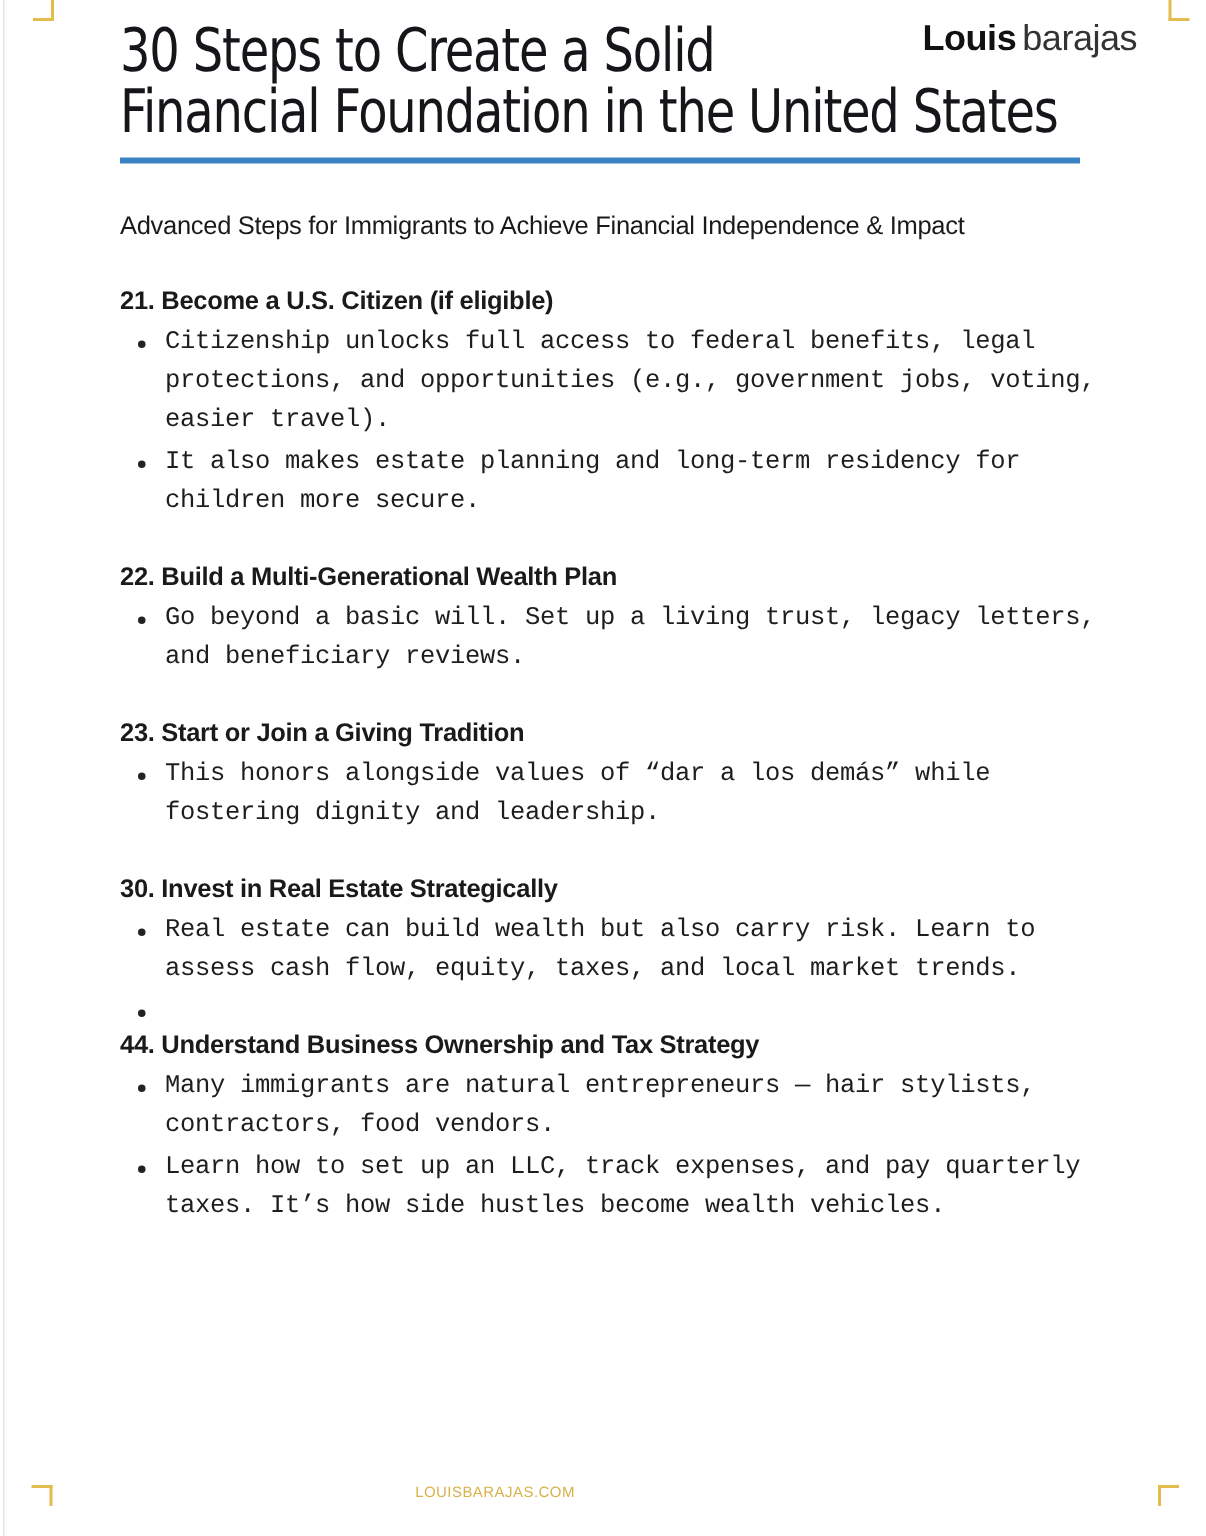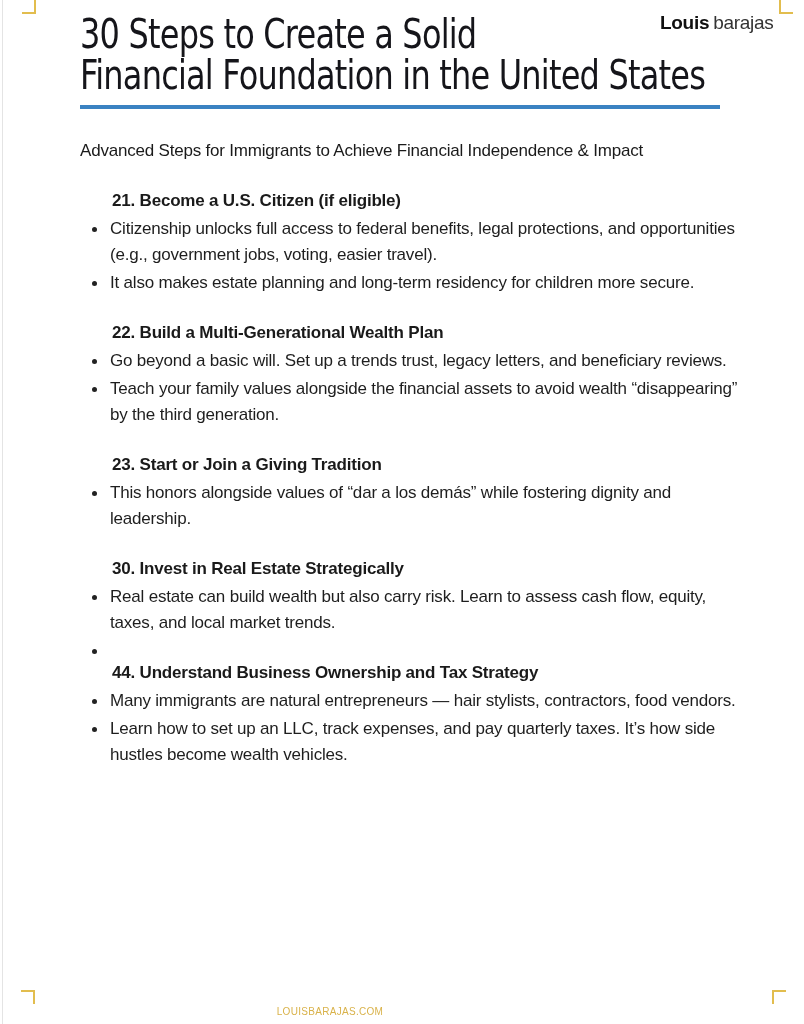"Louis barajas" .logo { font-size: 19px -> 24px; left: 660px -> 615px }
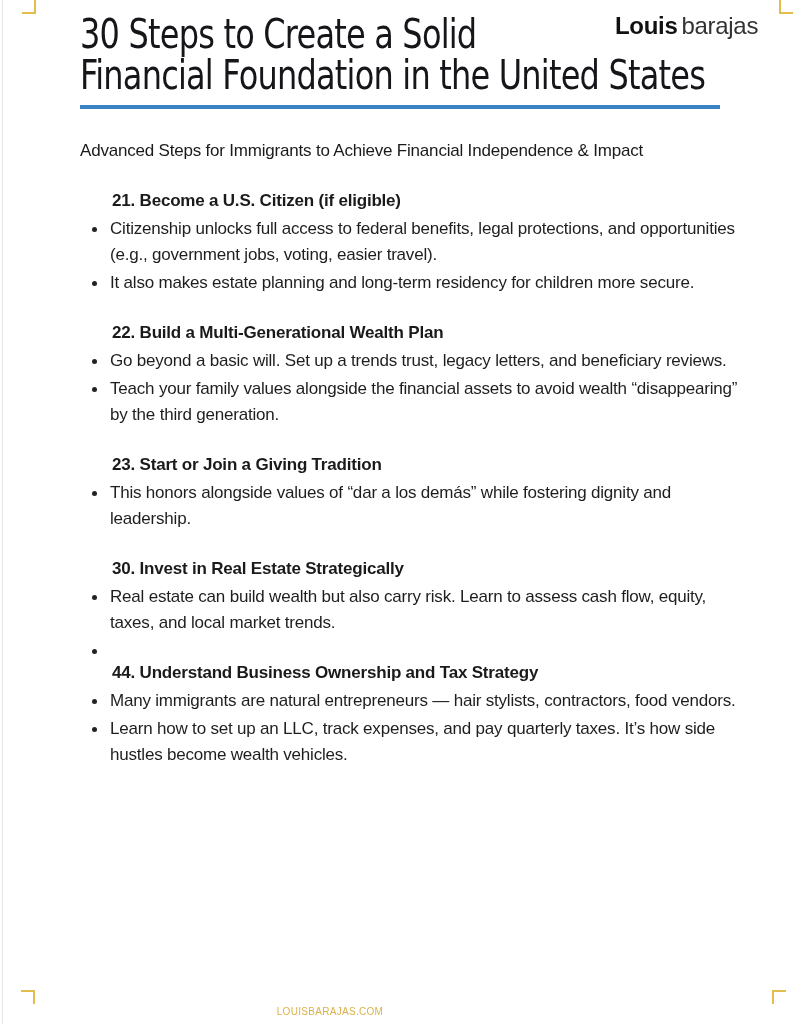"21. Become a U.S. Citizen" .step-heading { margin-left: 32px -> none }
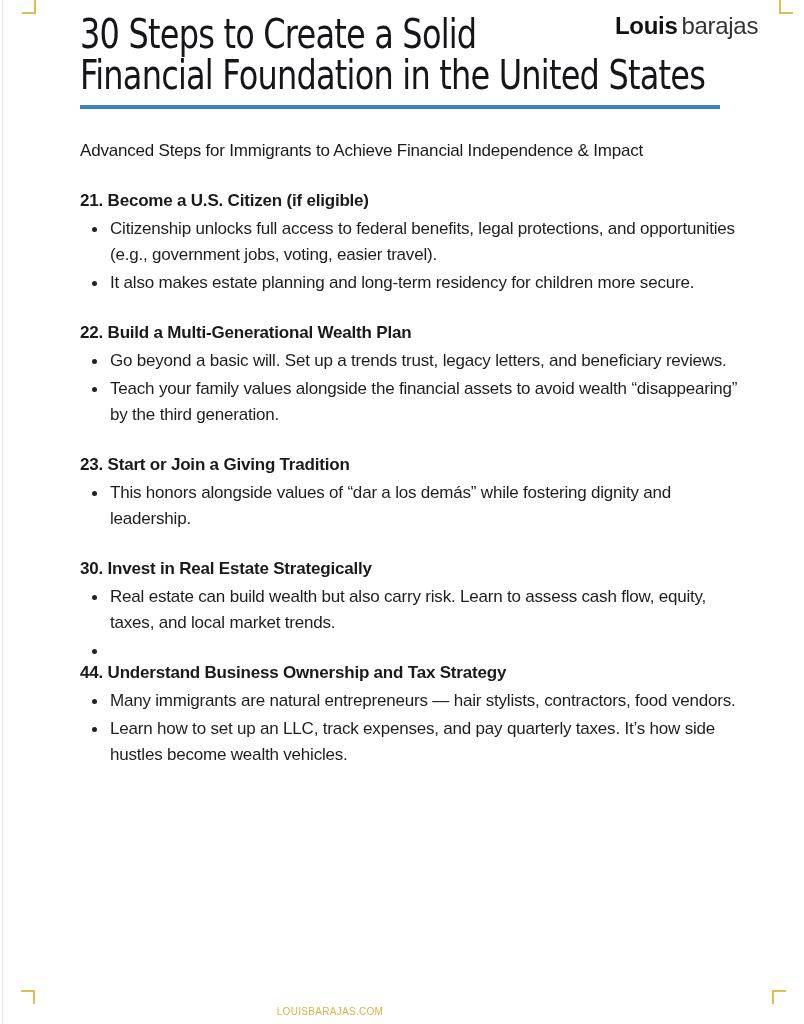"Citizenship unlocks full access to" .bullets { font-family: none -> Liberation Mono, monospace }
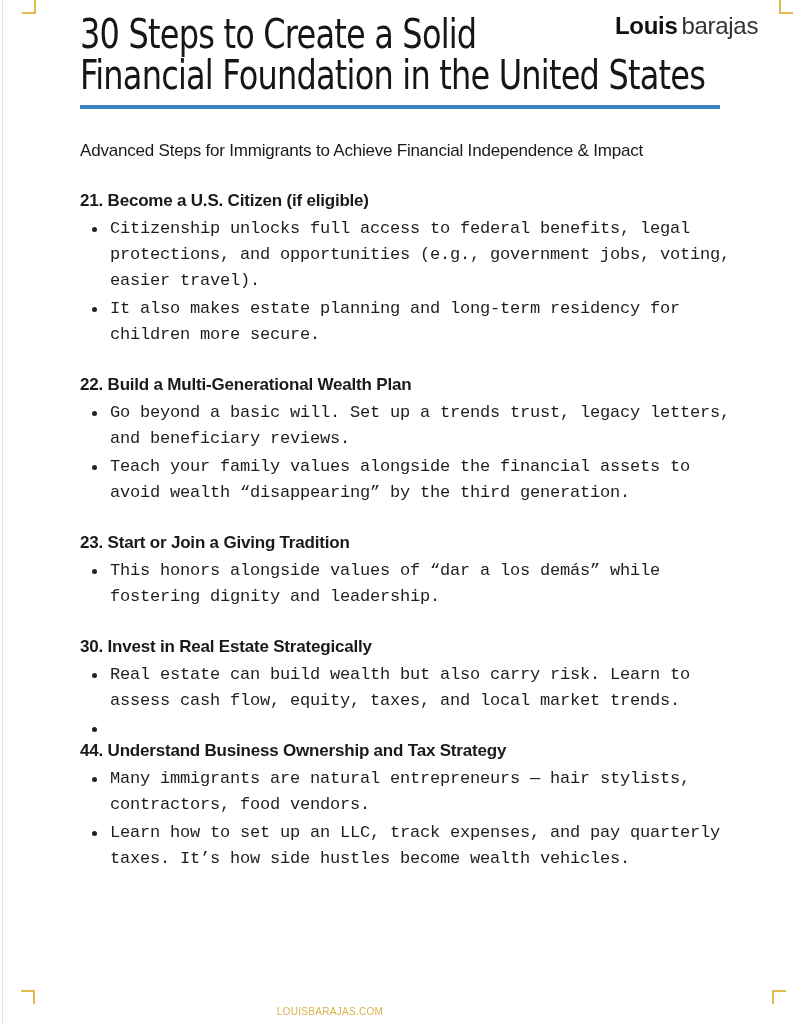"Go beyond a basic will." span { text: trends -> living }
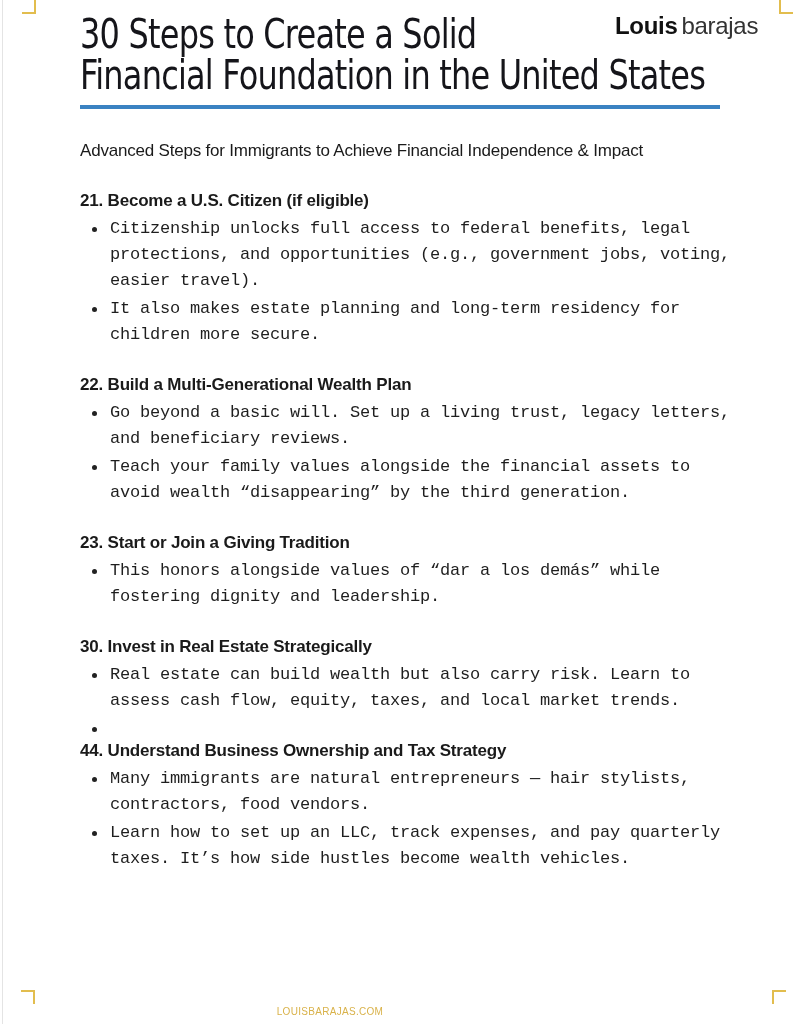"Teach your family values alongside" li.bullet { html: <li><span></span><span>Teach your family values alongside the financial assets to avoid wealth “disappearing” by the third generation.</span></li> -> none }
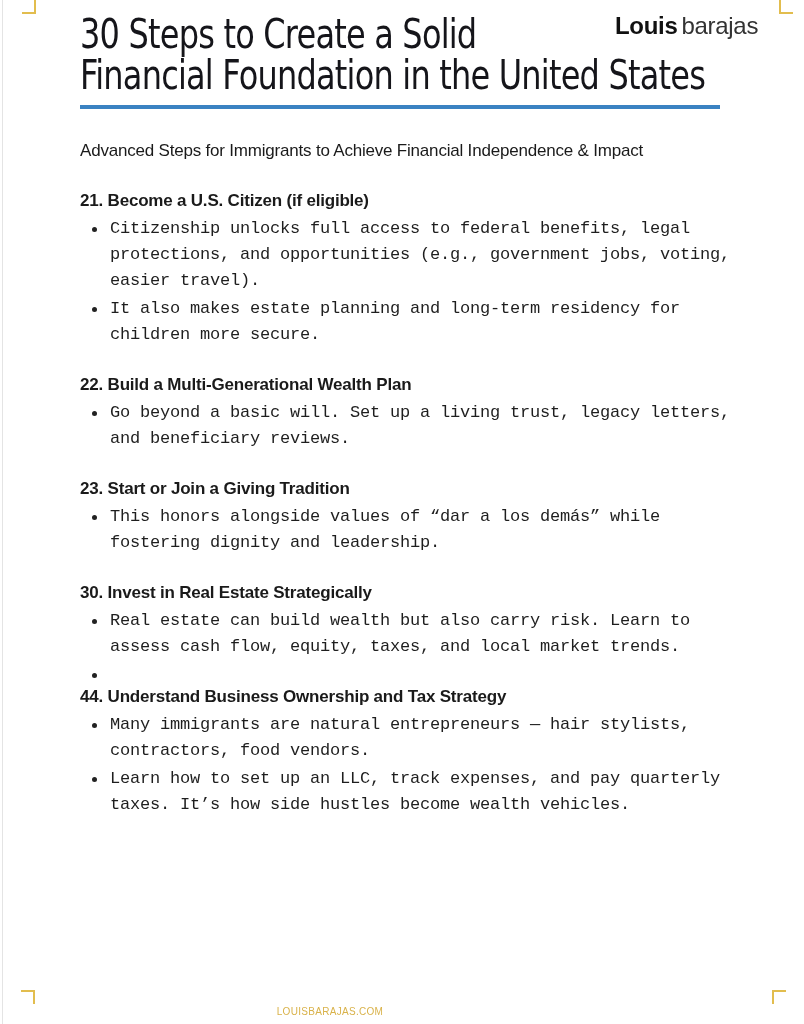"LOUISBARAJAS.COM" .footer { margin-top: 16px -> none }
